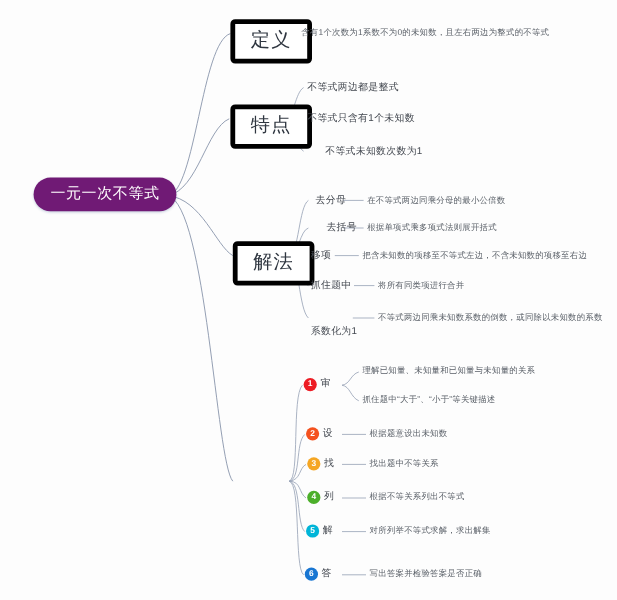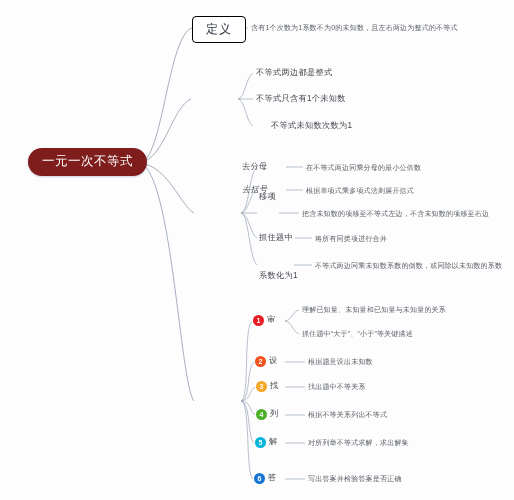"定义" .l1 { border: 1px solid #000000 -> 4px solid #000000; font-size: 12px -> 16px }
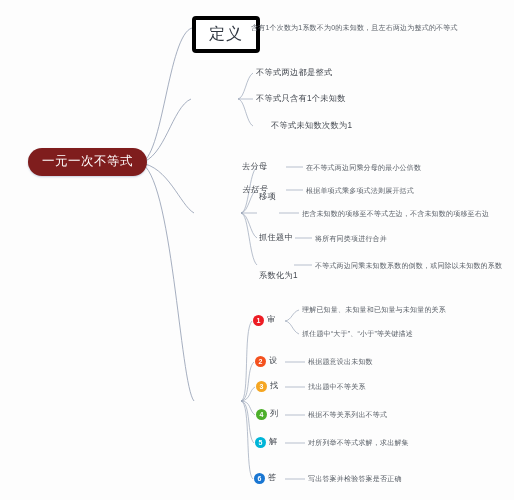"特点" div.node { html: none -> <div>特点</div> }
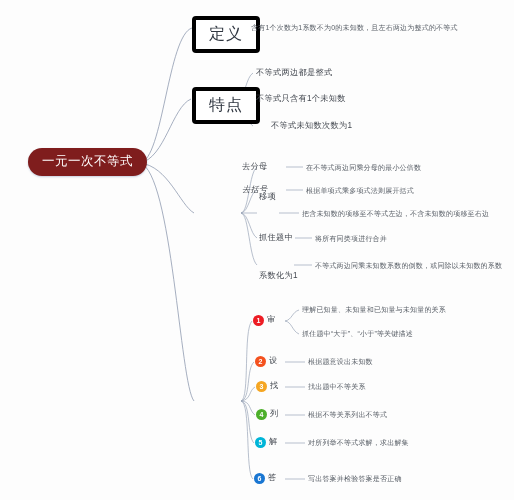"一元一次不等式" div.node { background: #7f1d1d -> #701a75 }
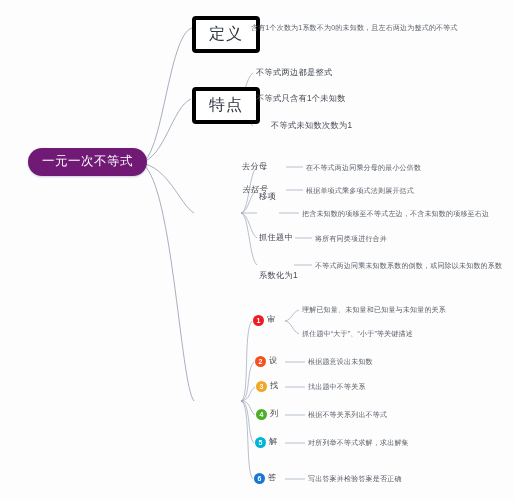"去分母" div.node { left: 242px -> 263px }
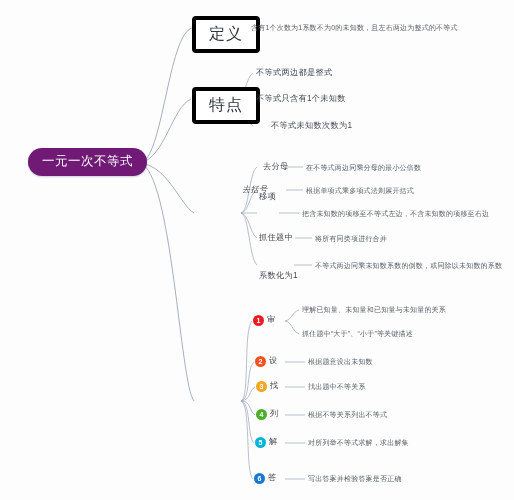"去括号" div.node { font-style: italic -> none; left: 242px -> 272px }
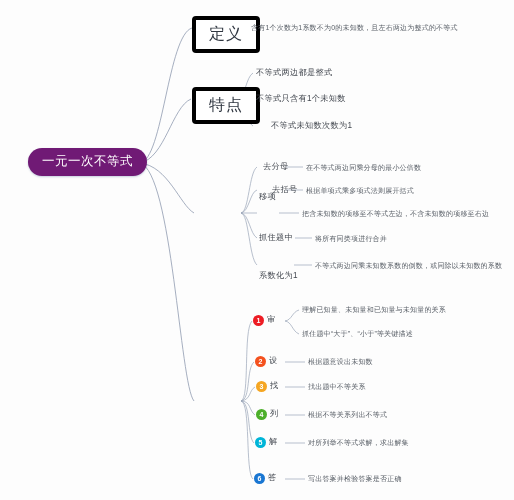"解法" div.node { html: none -> <div>解法</div> }
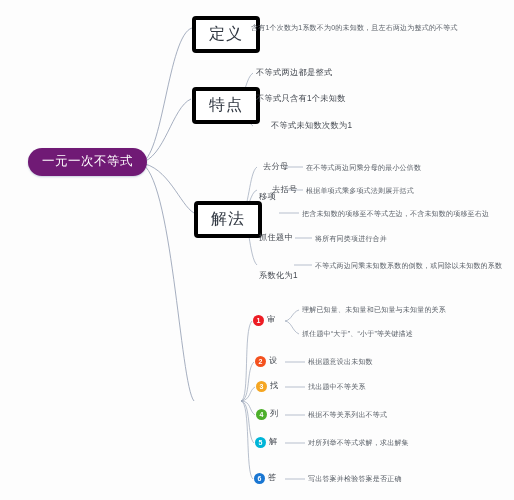"移项" div.node { top: 193px -> 209px }
